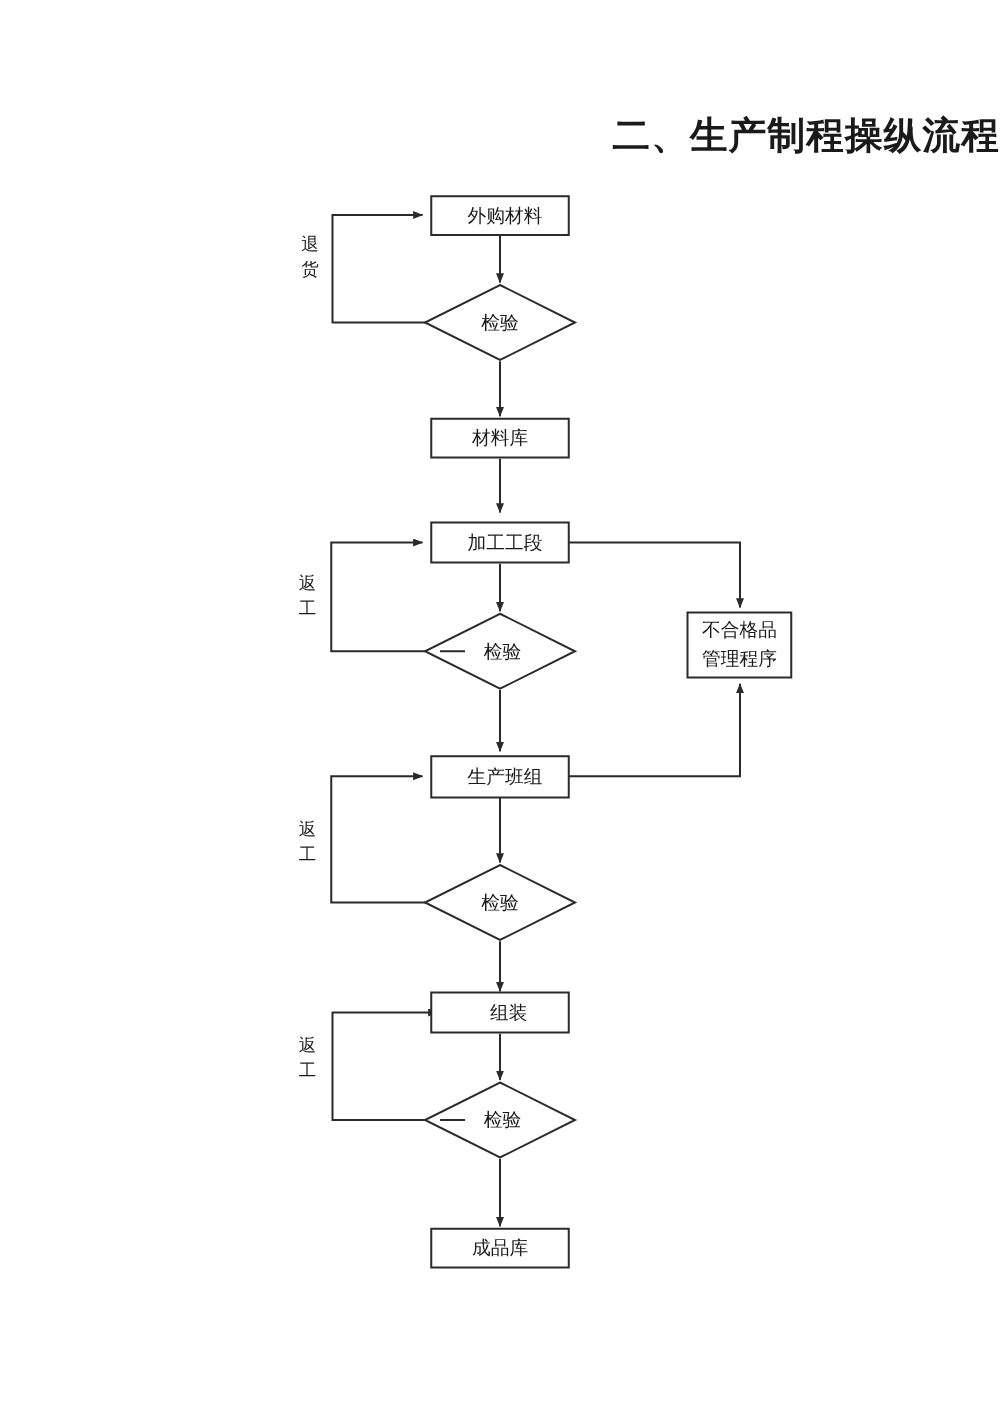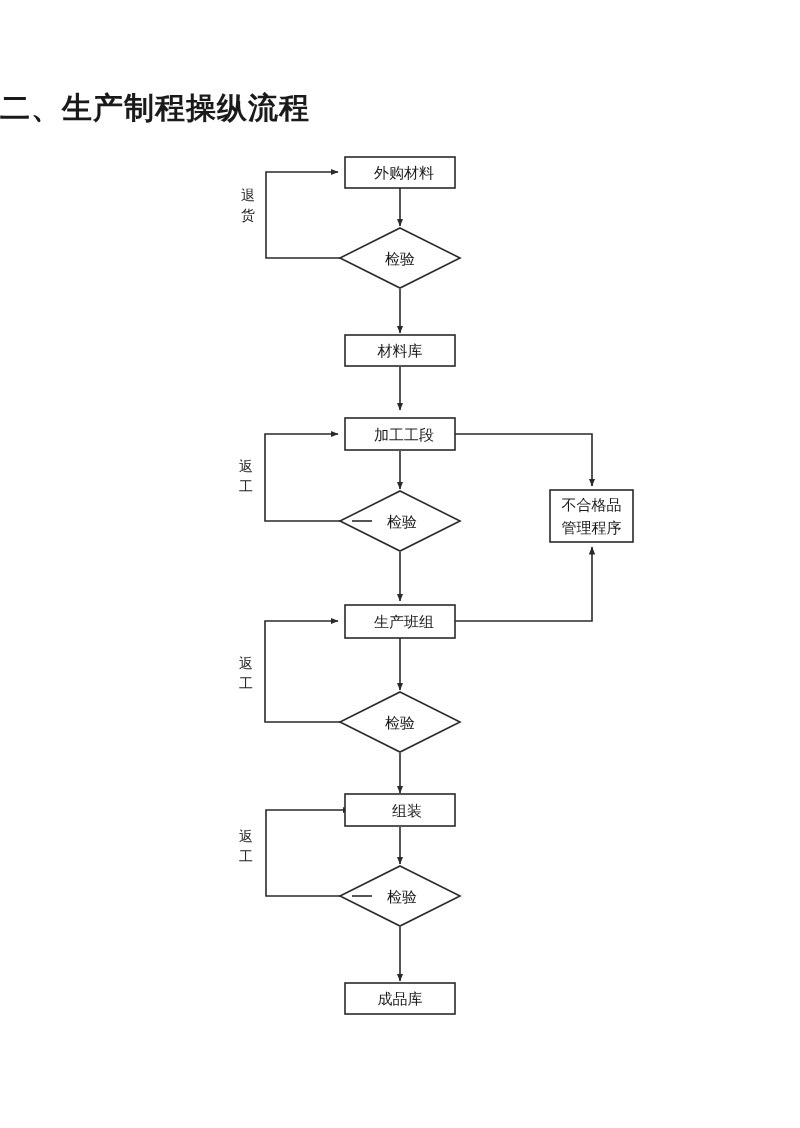"二、生产制程操纵流程" #title { padding-left: none -> 10px; text-align: left -> right }
